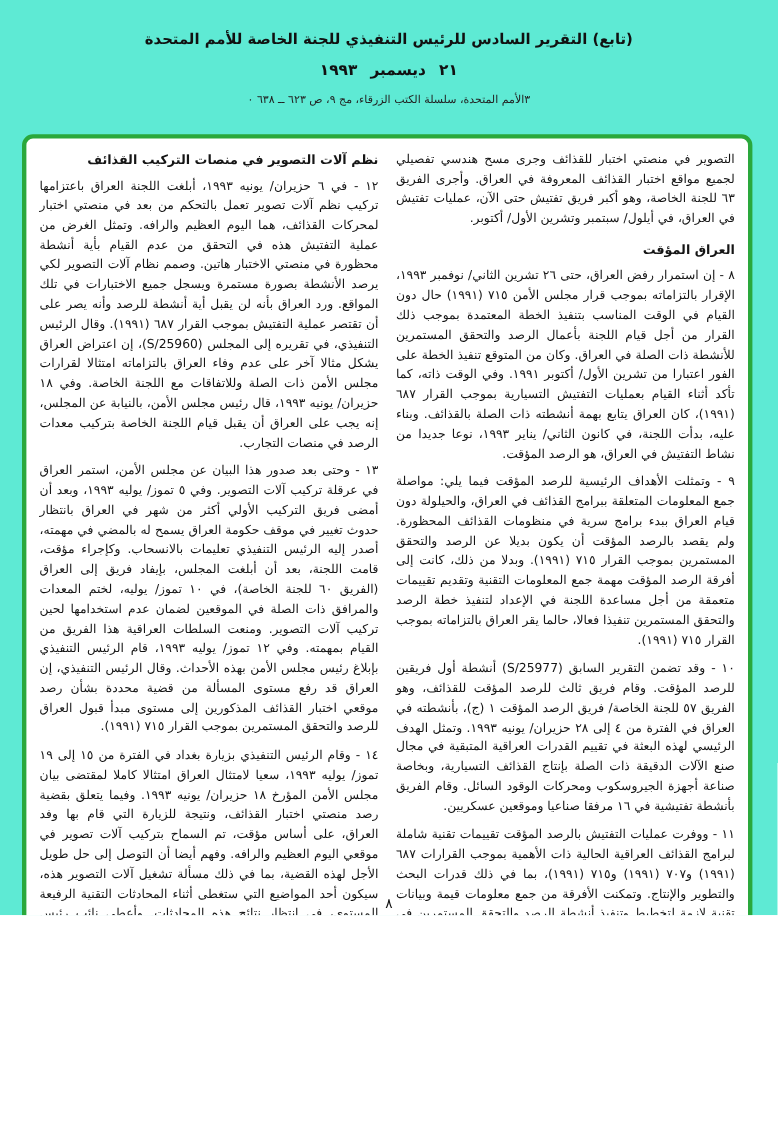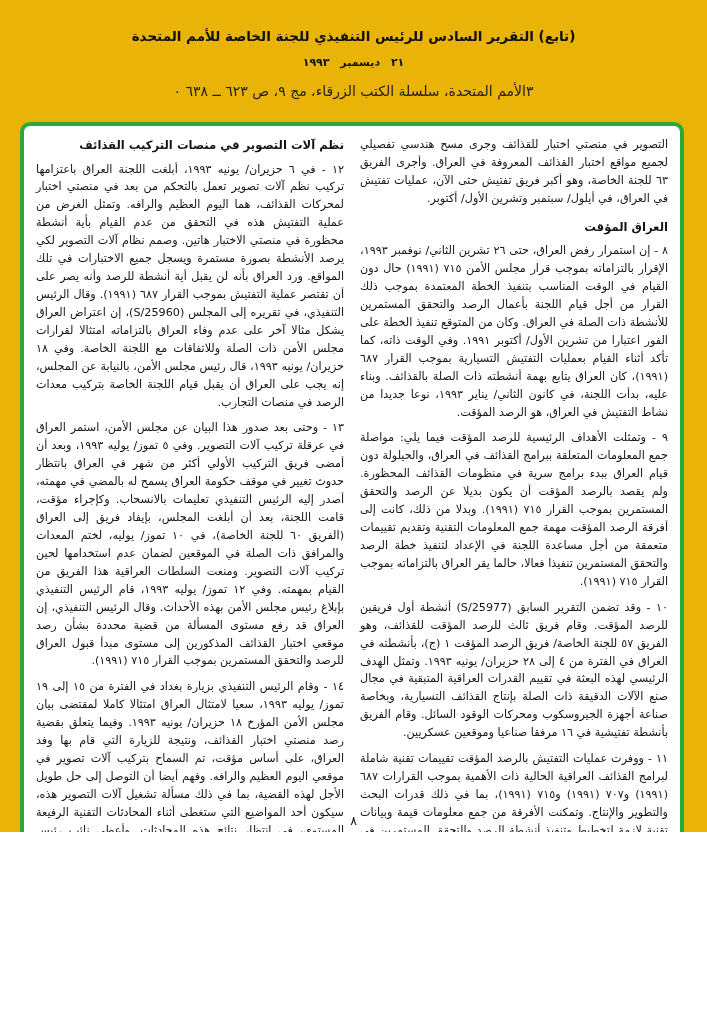"(تابع) التقرير السادس للرئيس التنفيذي" .page { background: #eab308 -> #5eead4 }
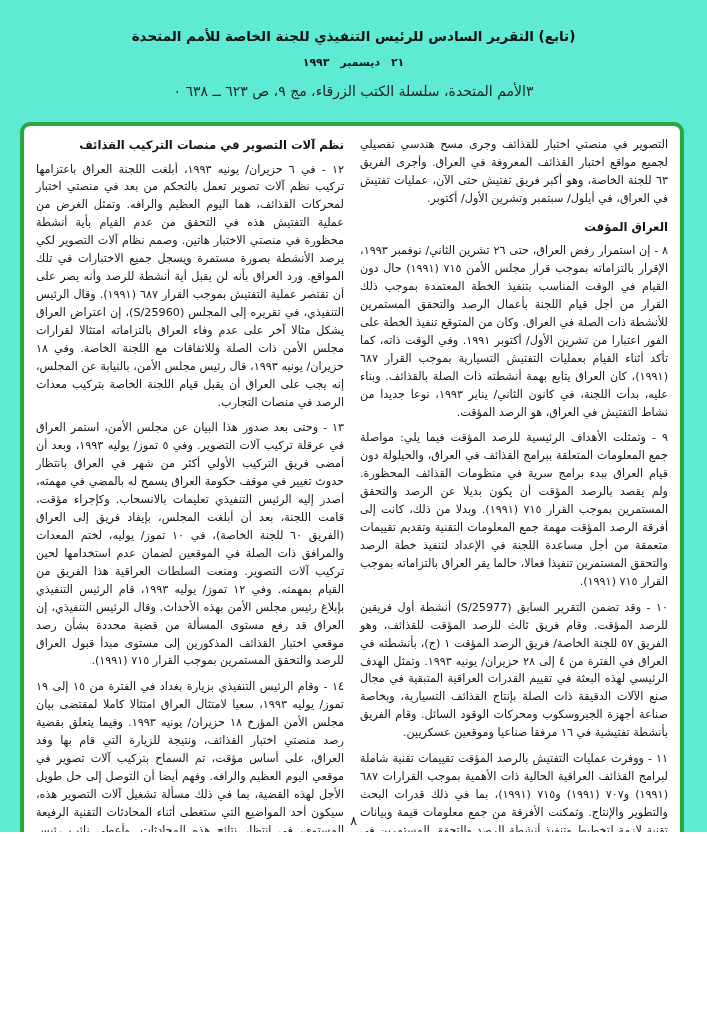"٢١ ديسمبر ١٩٩٣" .report-date { font-size: 11px -> 14px }
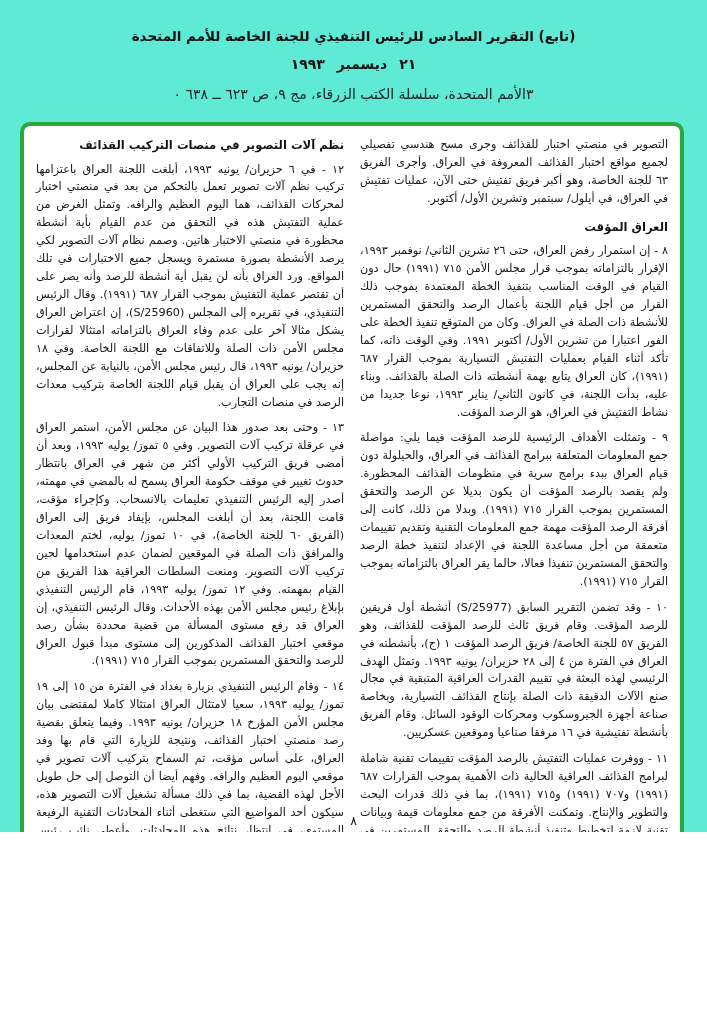"٣الأمم المتحدة، سلسلة الكتب الزرقاء،" .source-footnote { font-size: 14px -> 10px }
